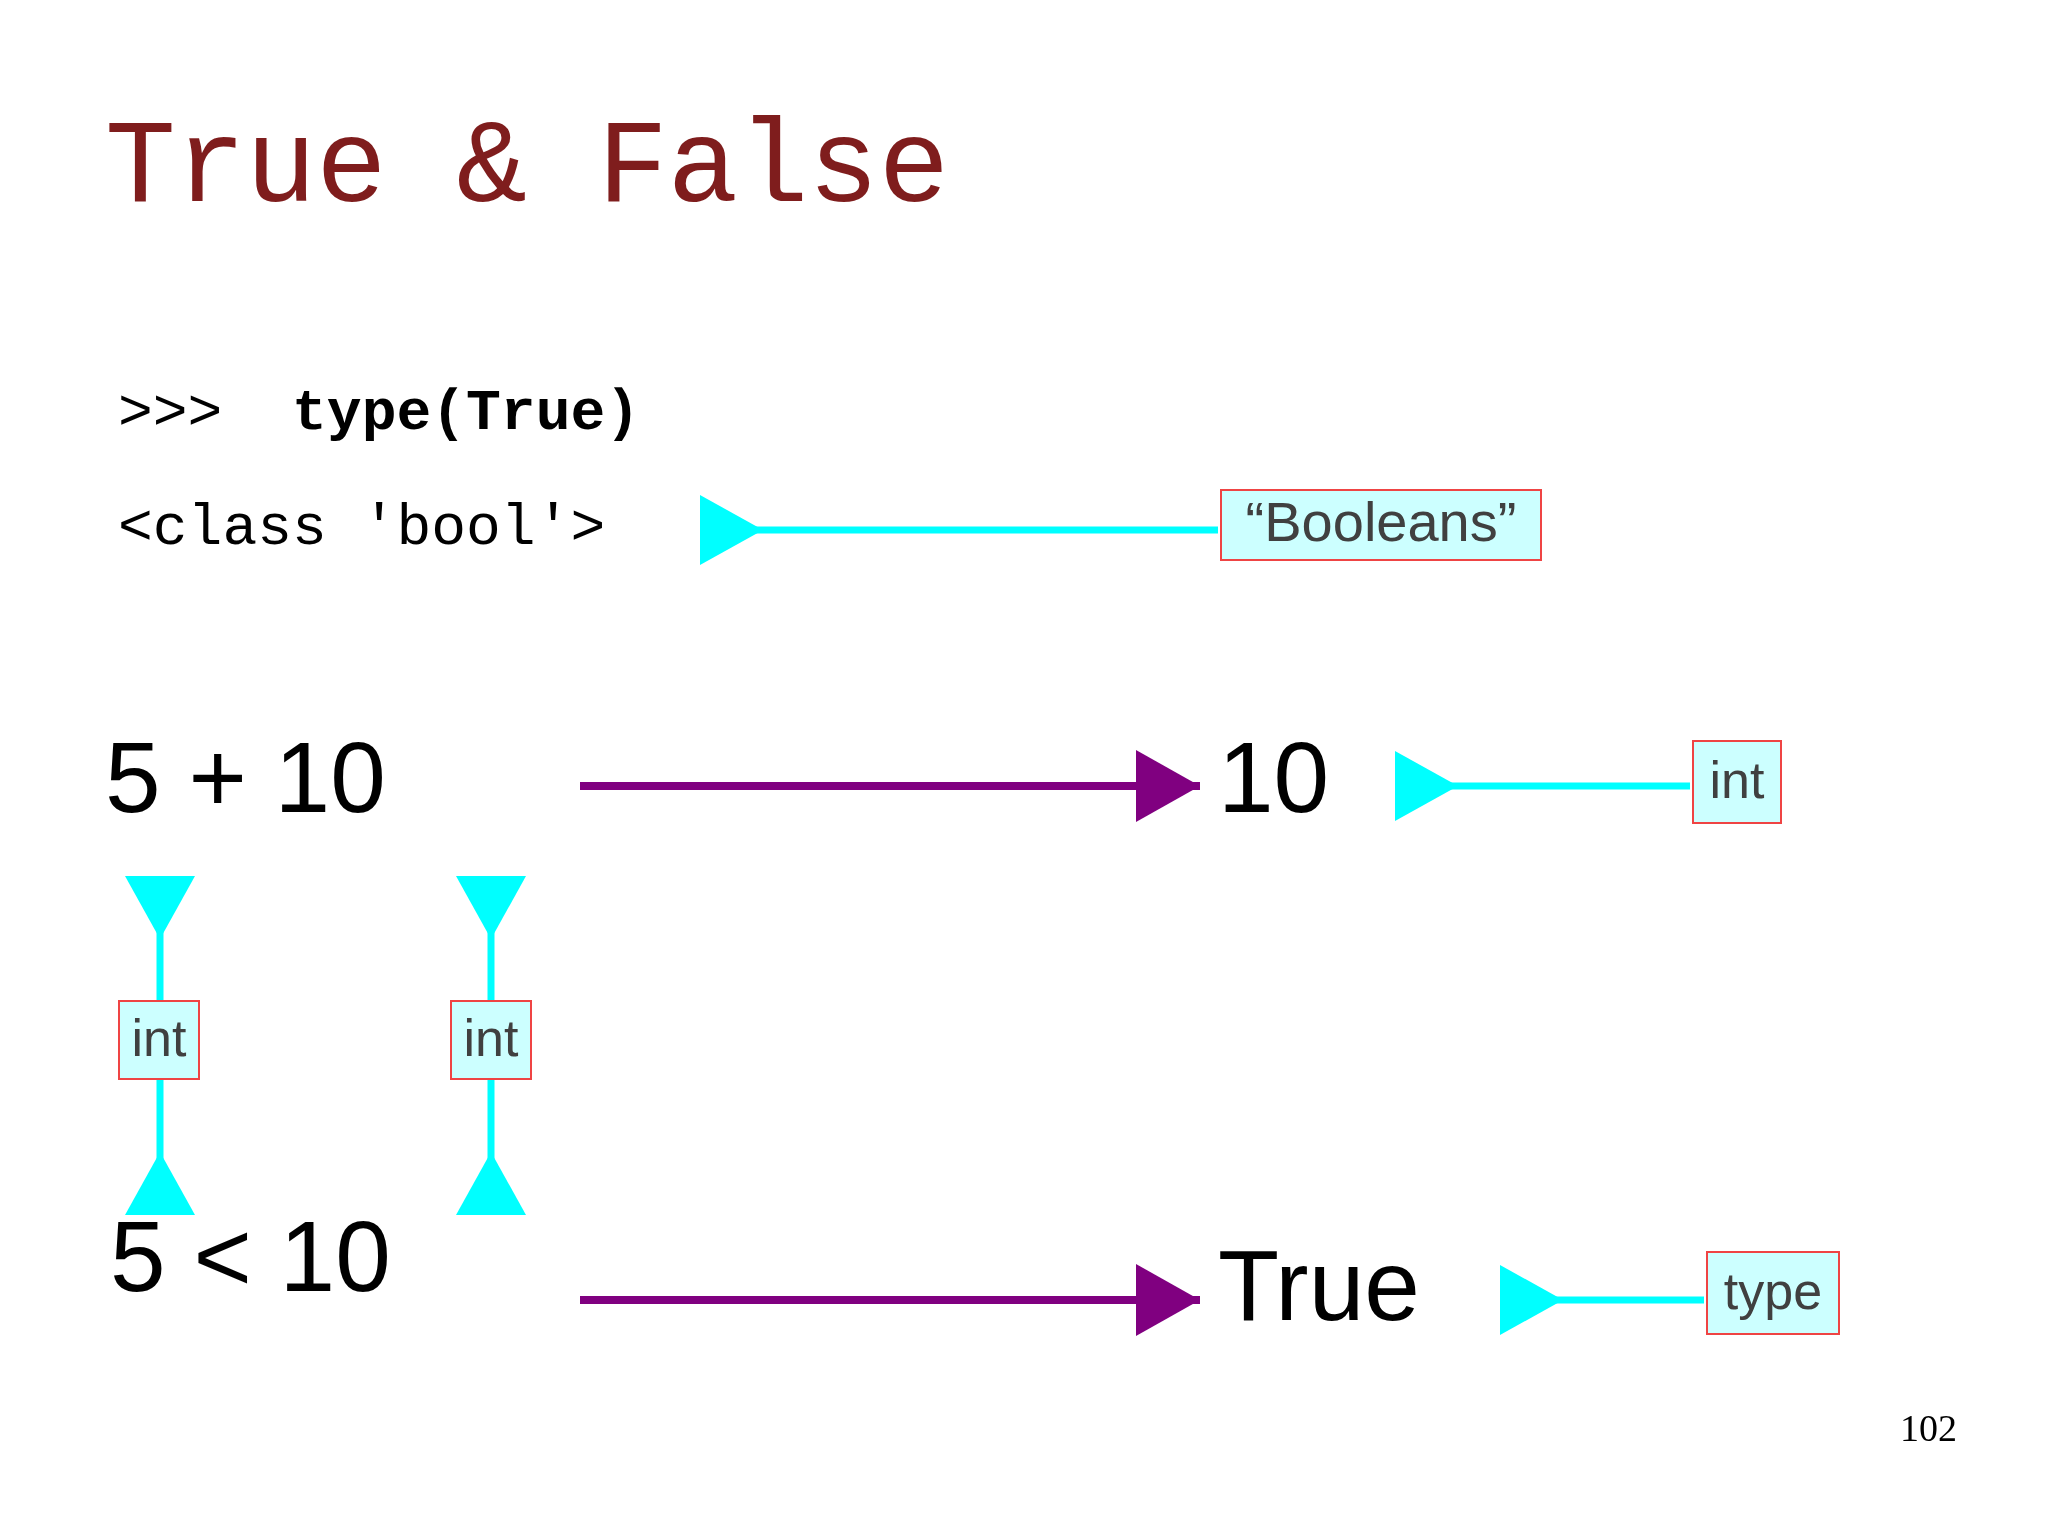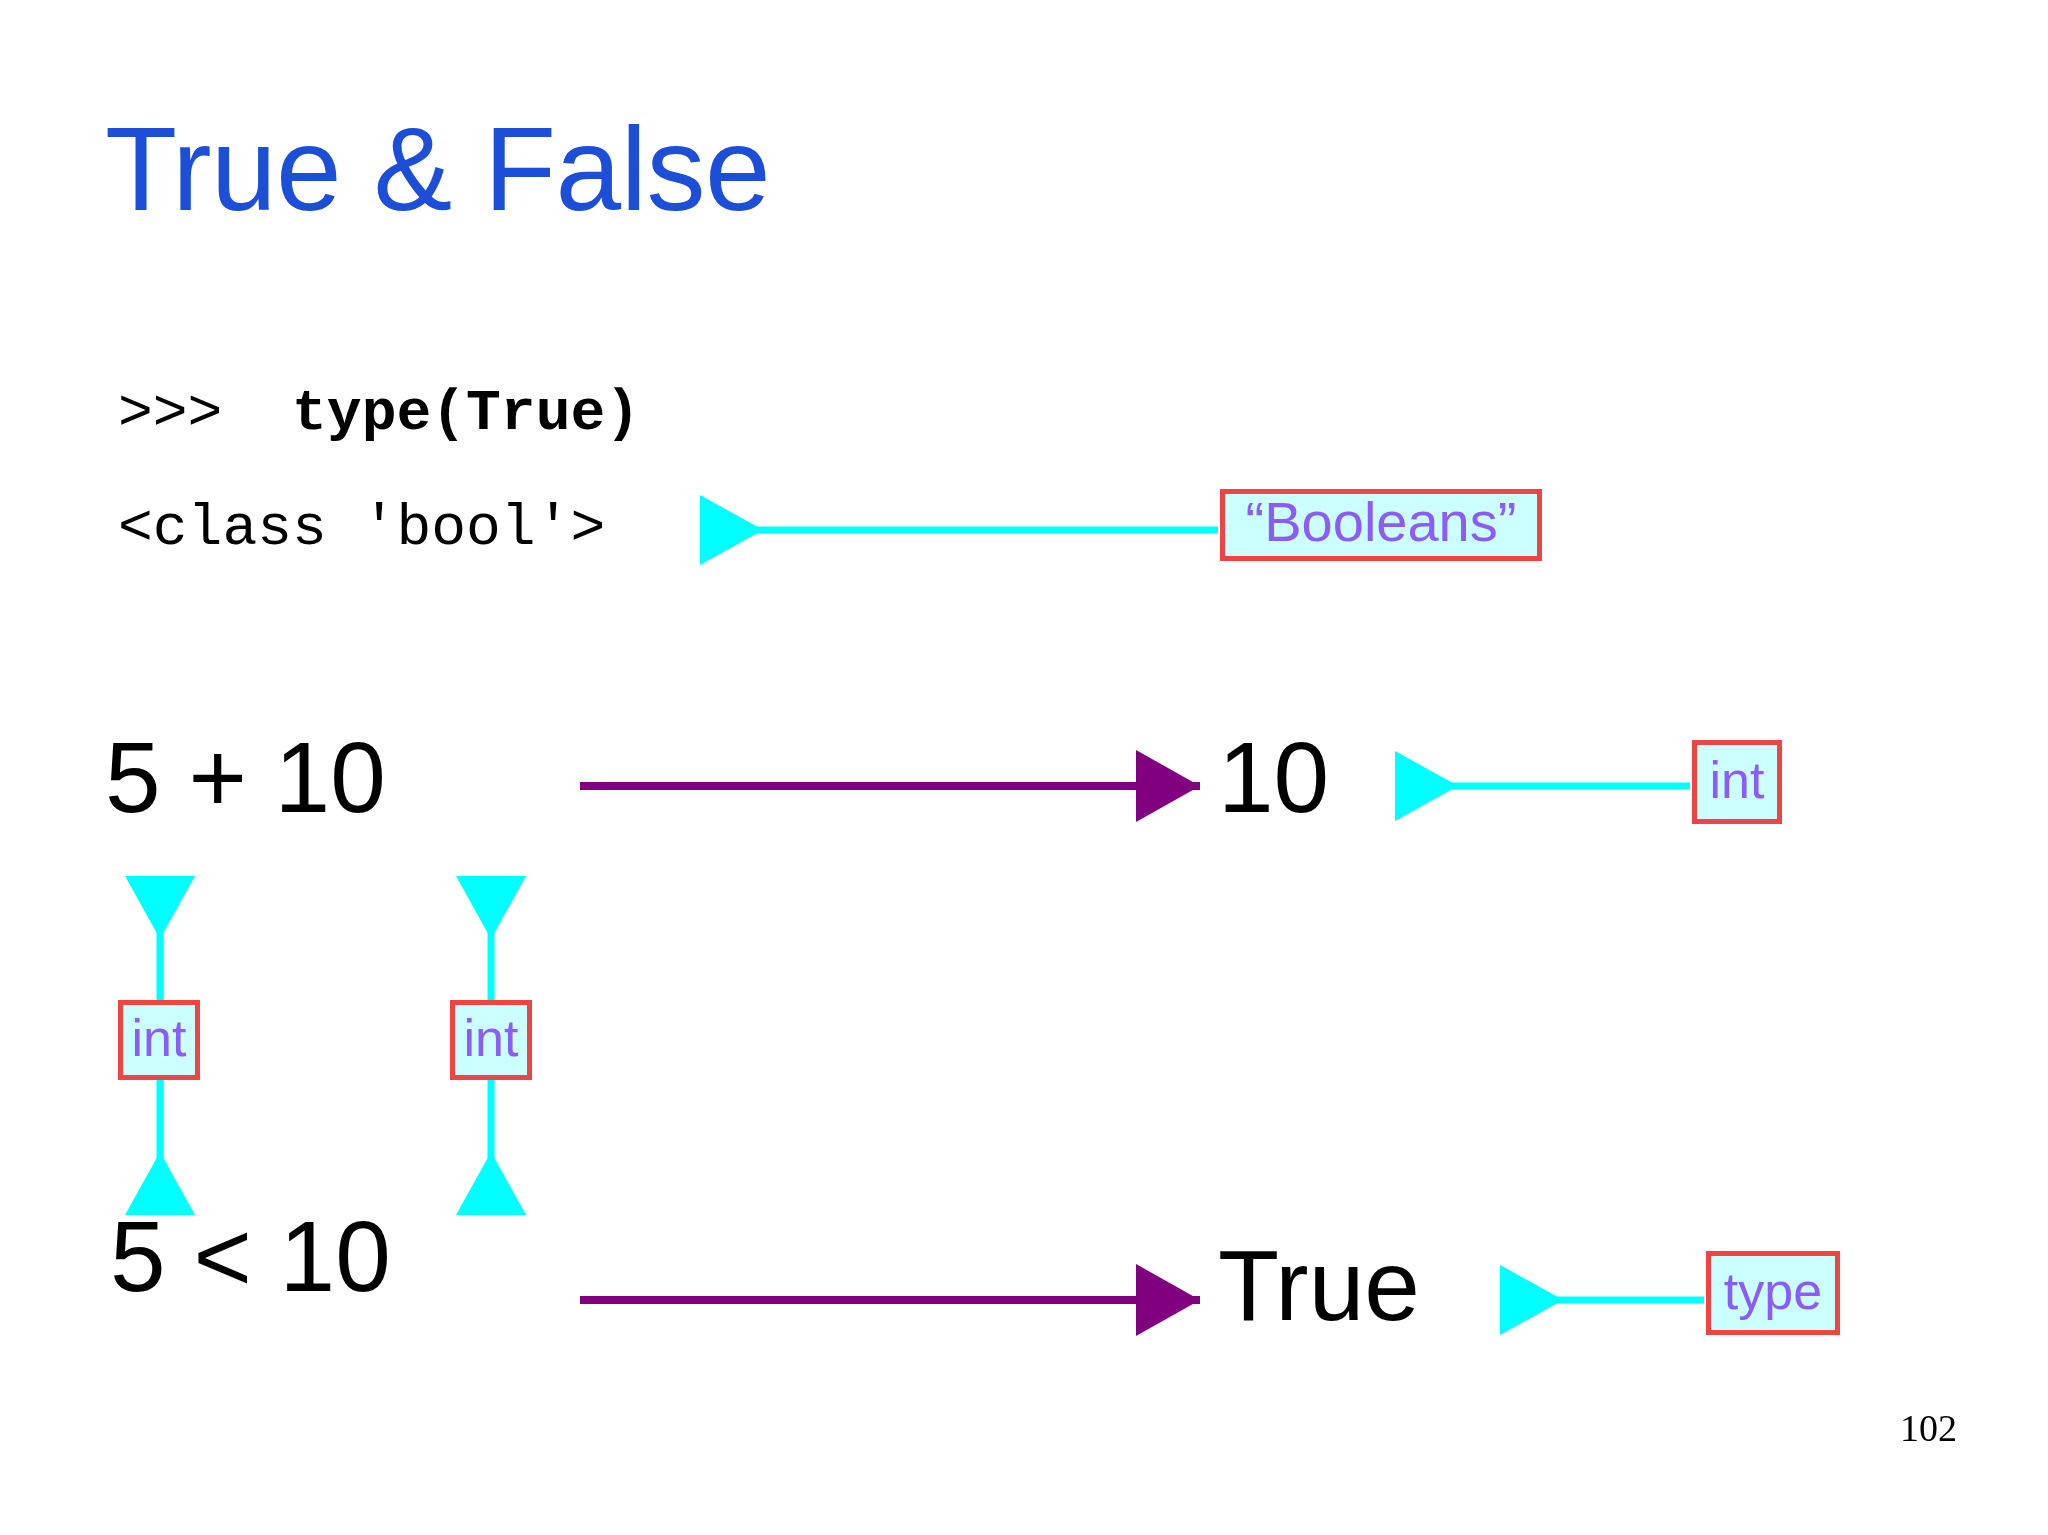"True & False" .slide-title { color: #1d4ed8 -> #7f1d1d; font-family: Liberation Sans, sans-serif -> Liberation Mono, monospace }
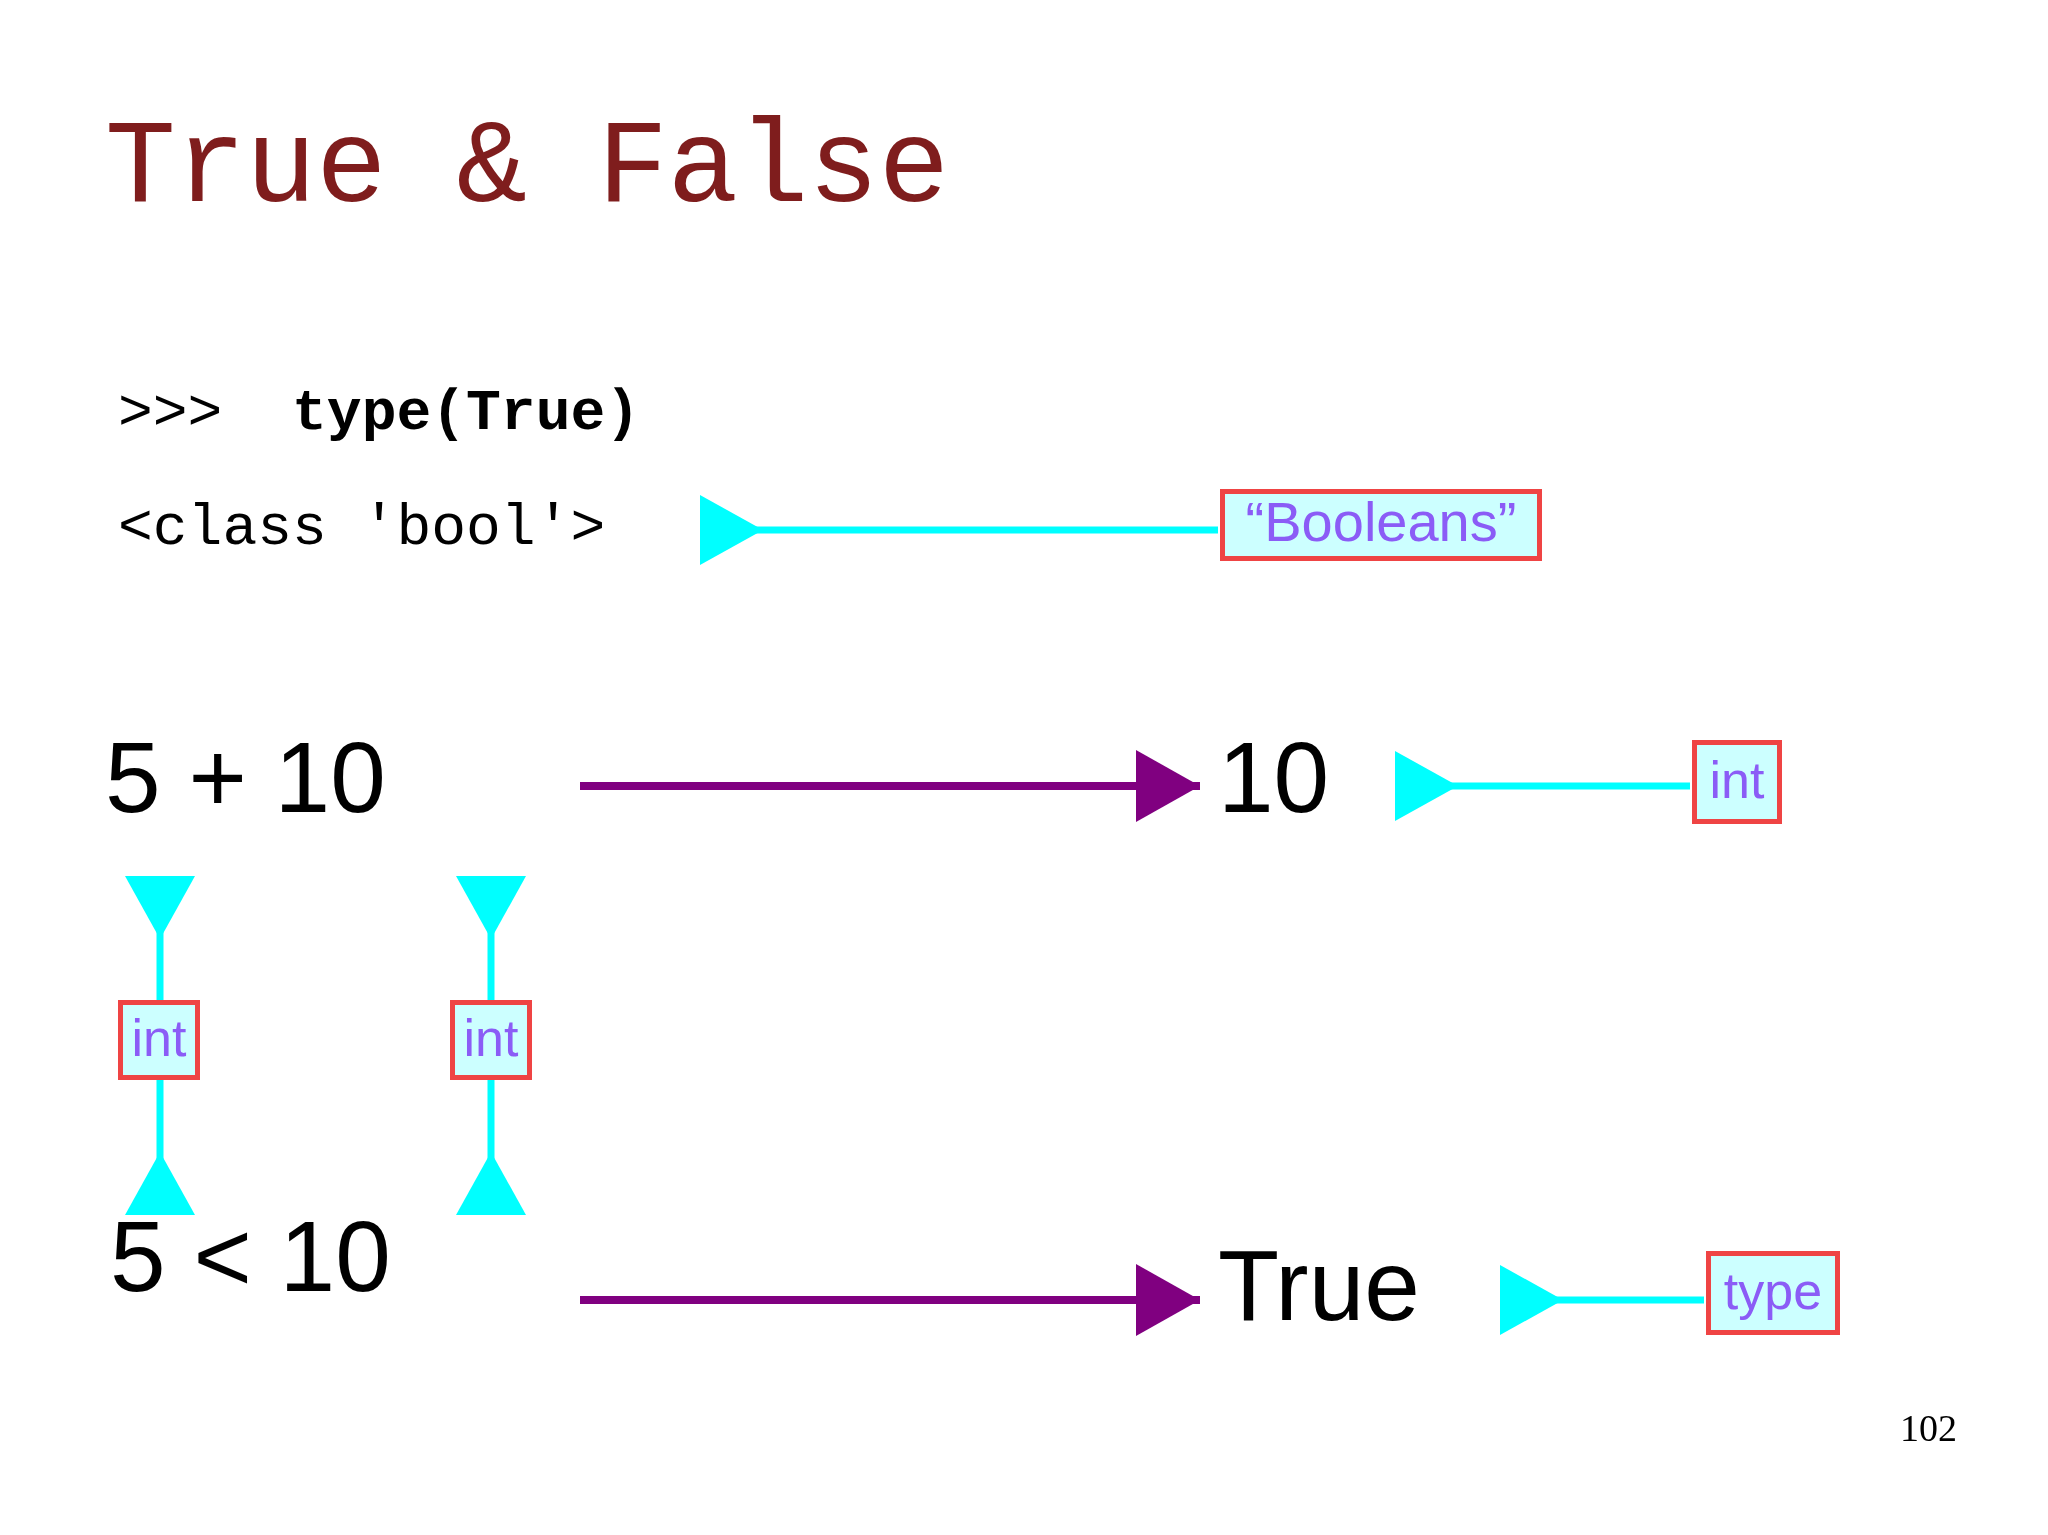"“Booleans”" .anno-box { border: 5px solid #ef4444 -> 2px solid #ef4444; color: #8b5cf6 -> #404040 }
